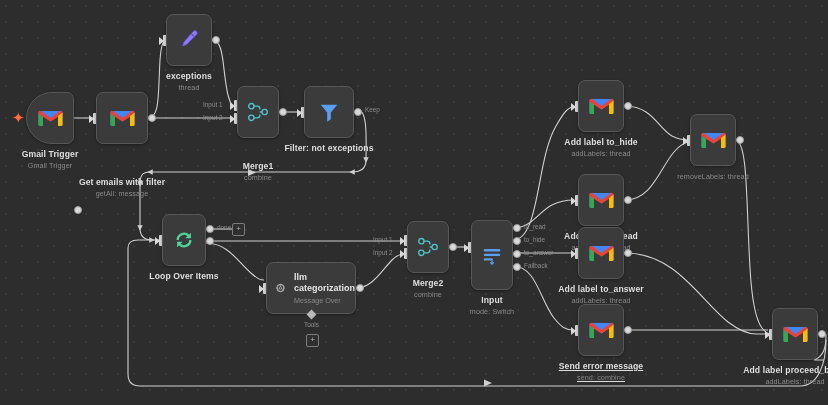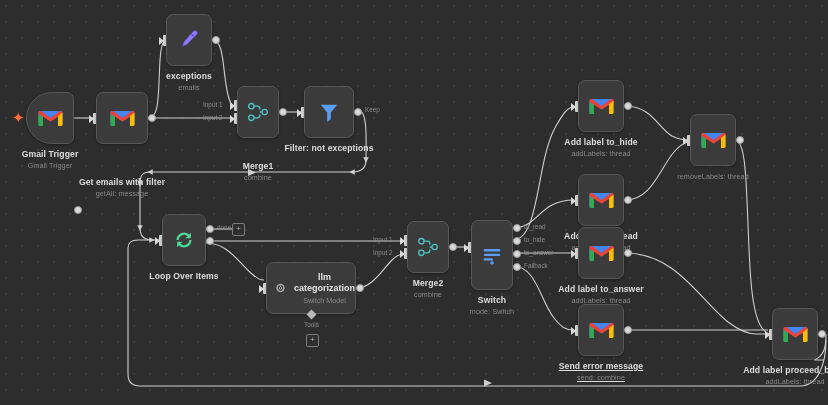"emails" span.node-sub { text: emails -> thread }
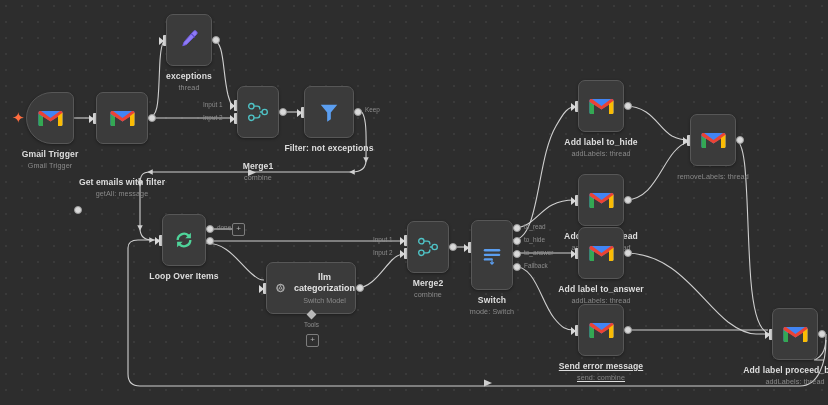"llm categorization" .inner-label { text-align: center -> none }
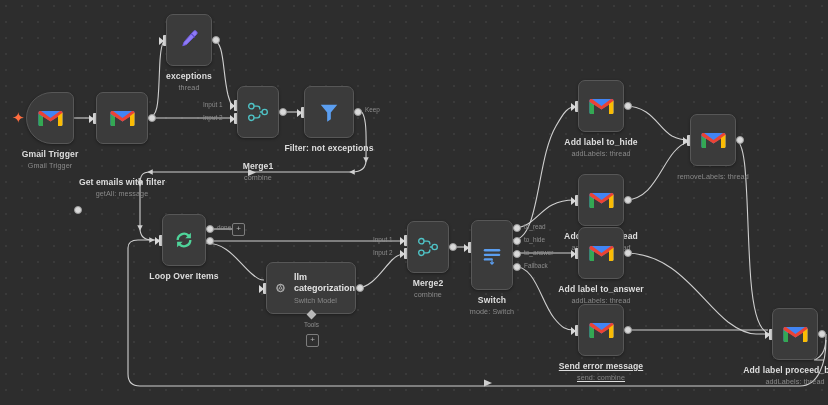"Switch Model" span.inner-sub { text: Switch Model -> Message Over }
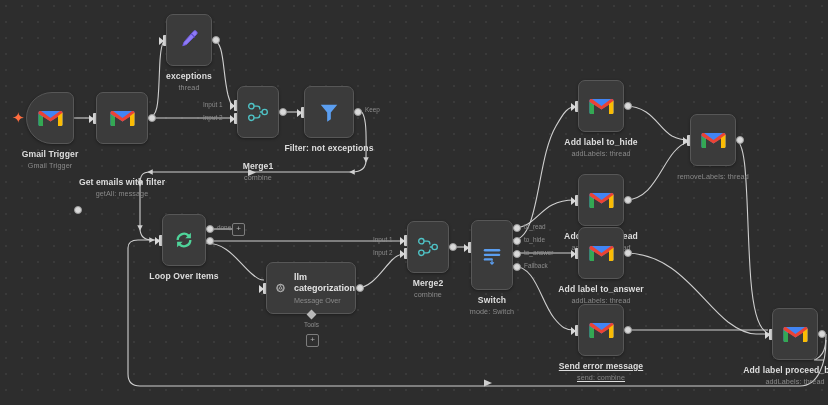"Switch" span { text: Switch -> Input }
